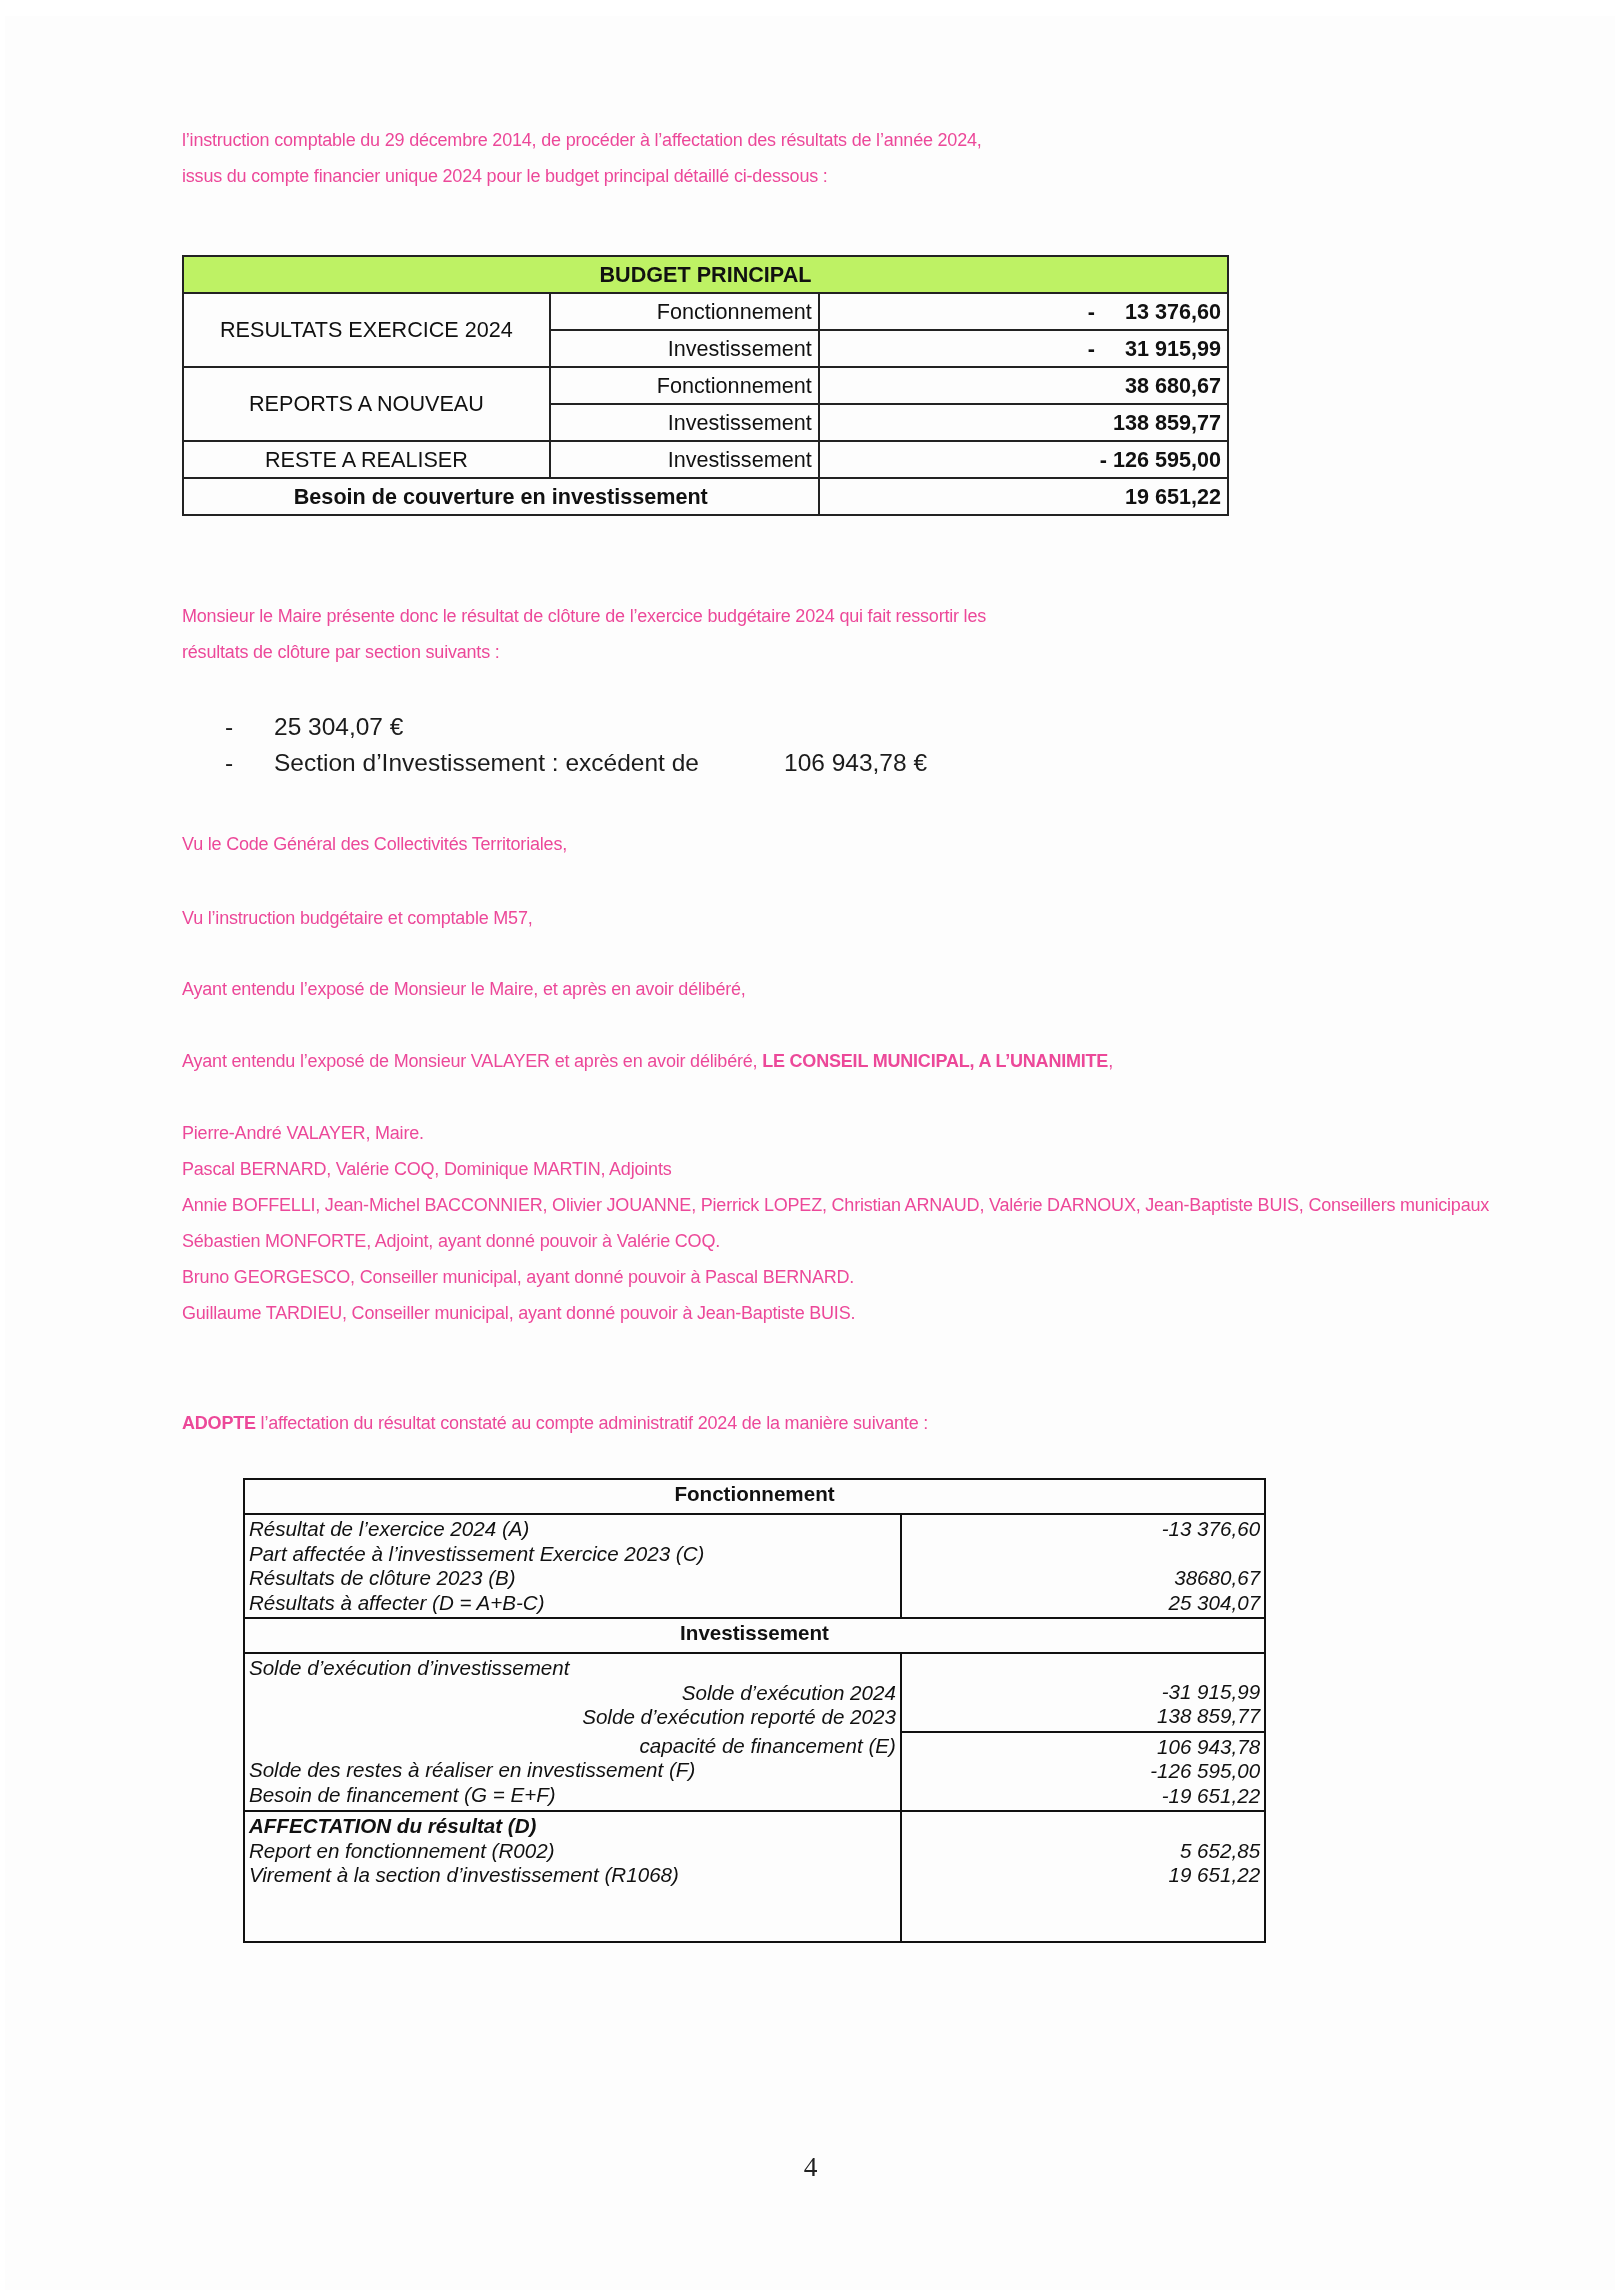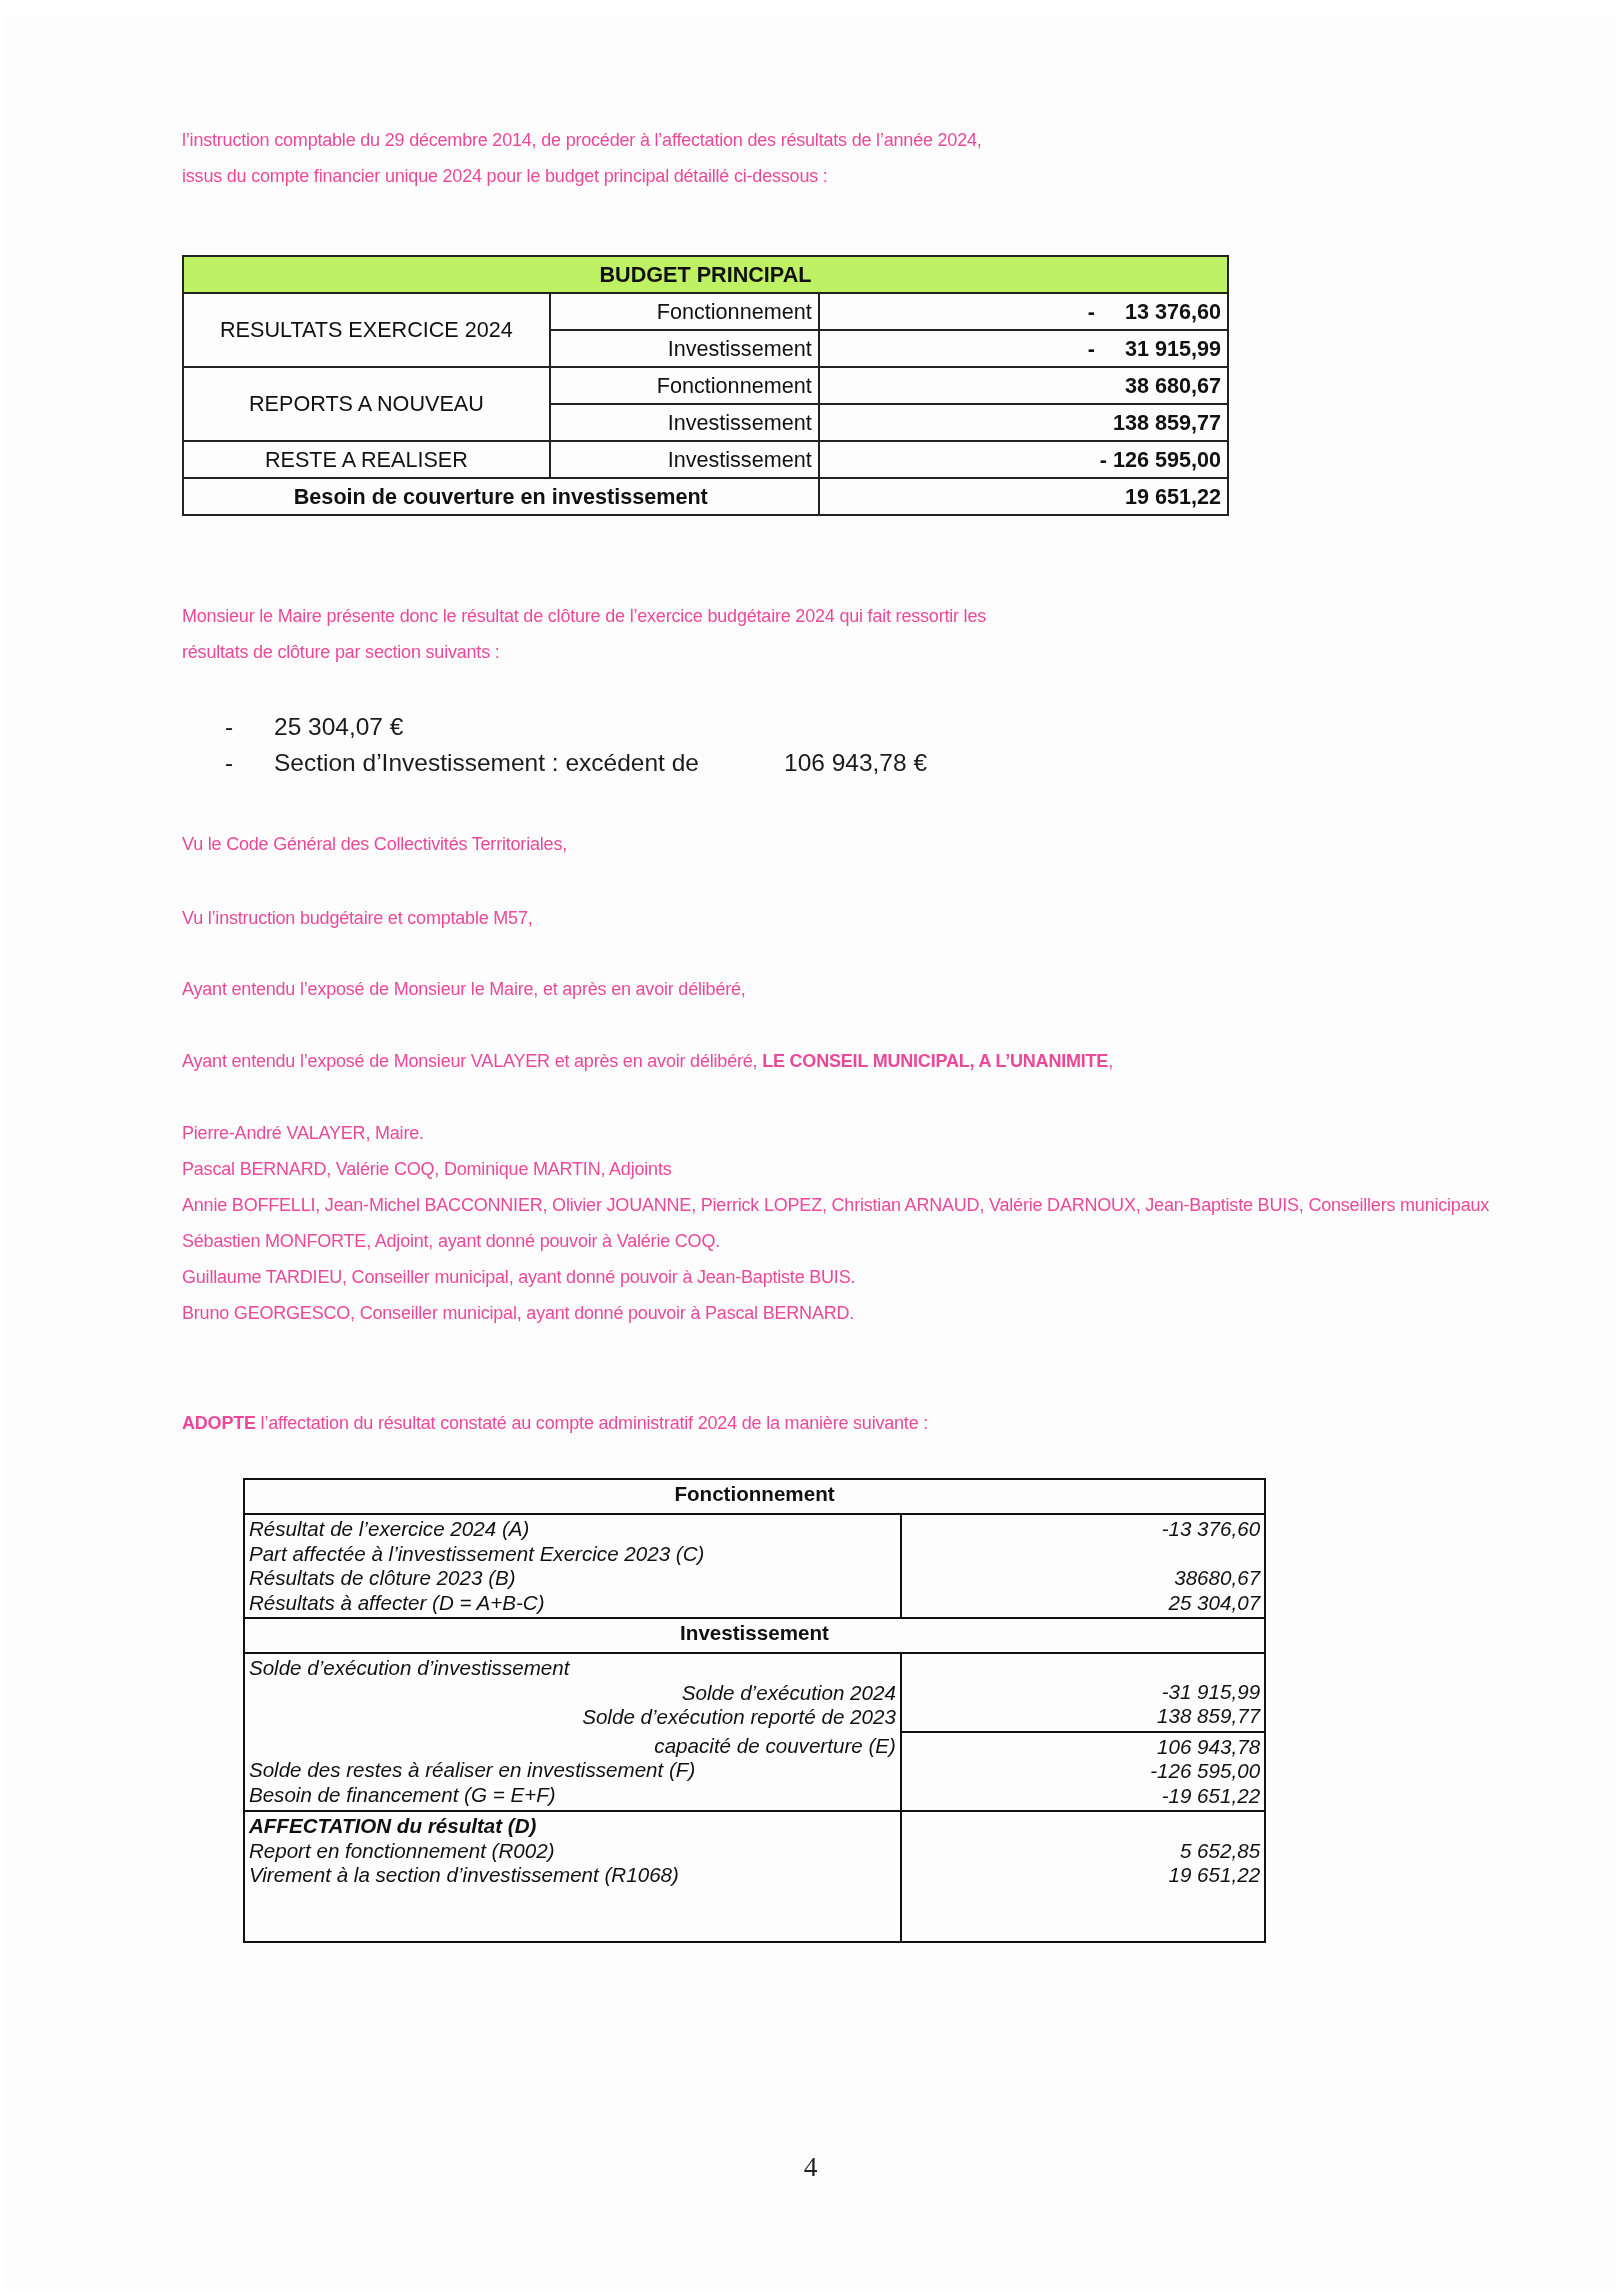"Guillaume TARDIEU, Conseiller municipal," div { order: before "Bruno GEORGESCO, Conseiller municipal," -> after "Bruno GEORGESCO, Conseiller municipal," }
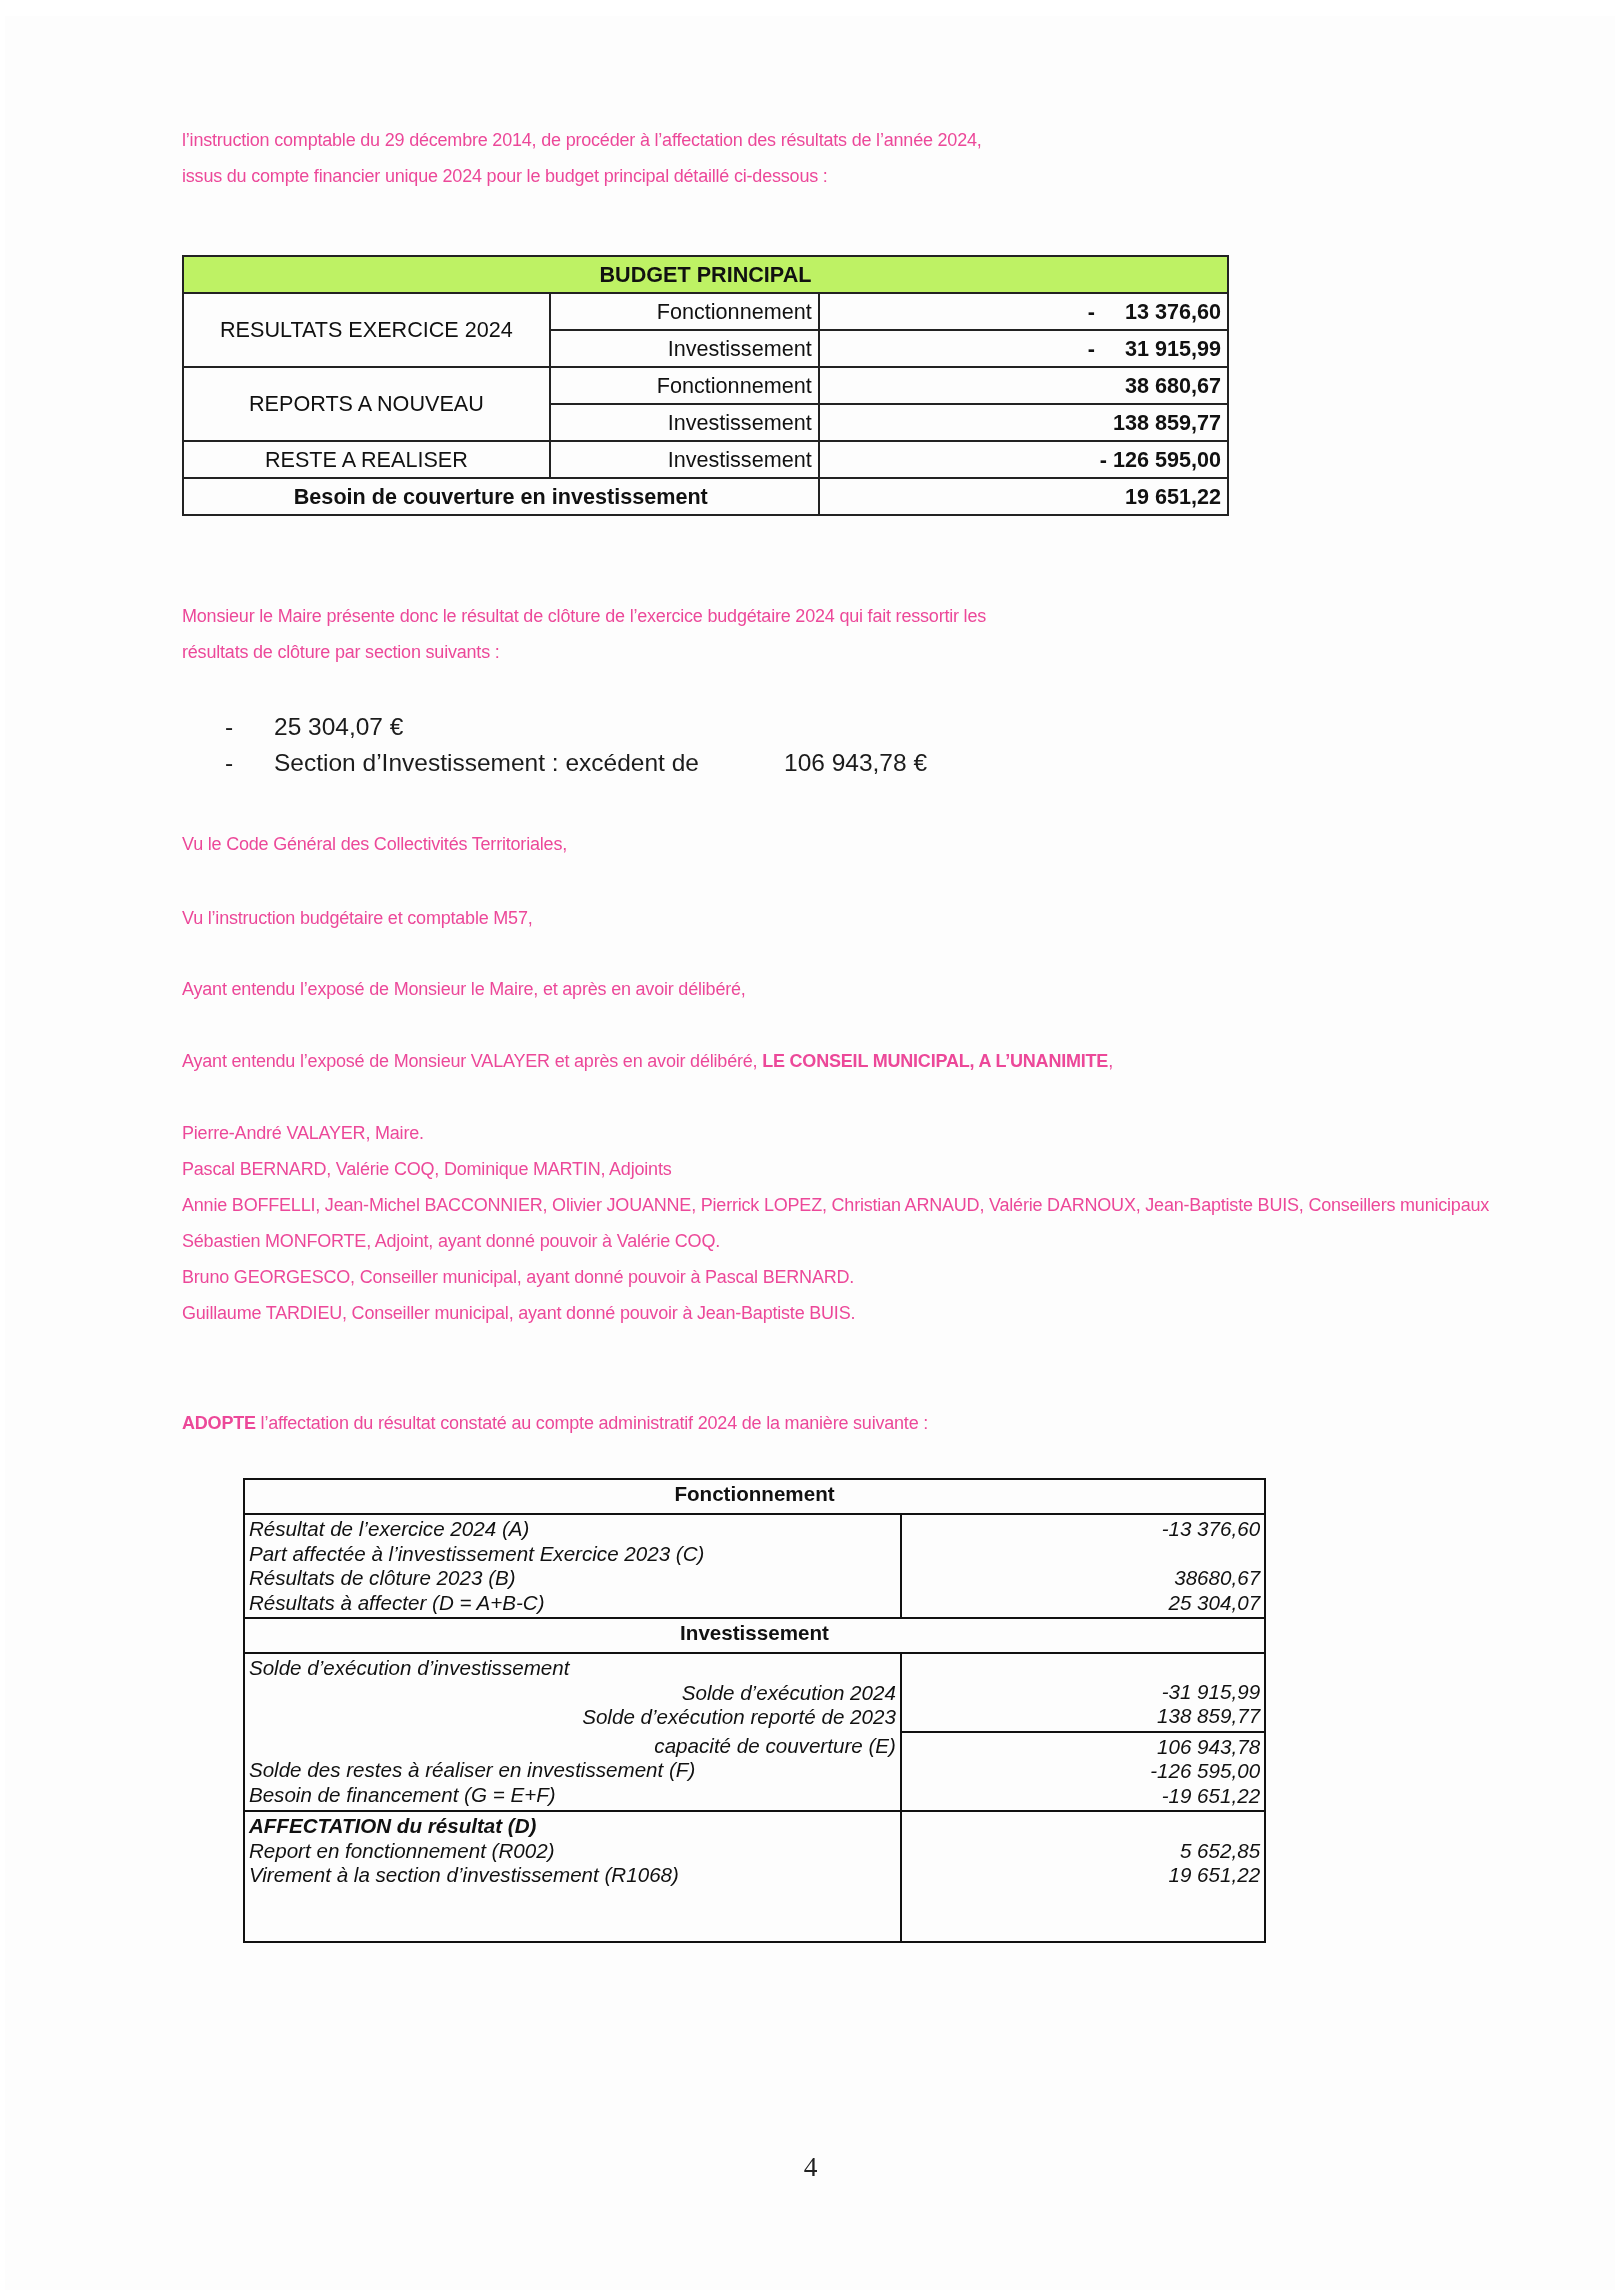"capacité de couverture (E)" div.af-line { text: couverture -> financement }
